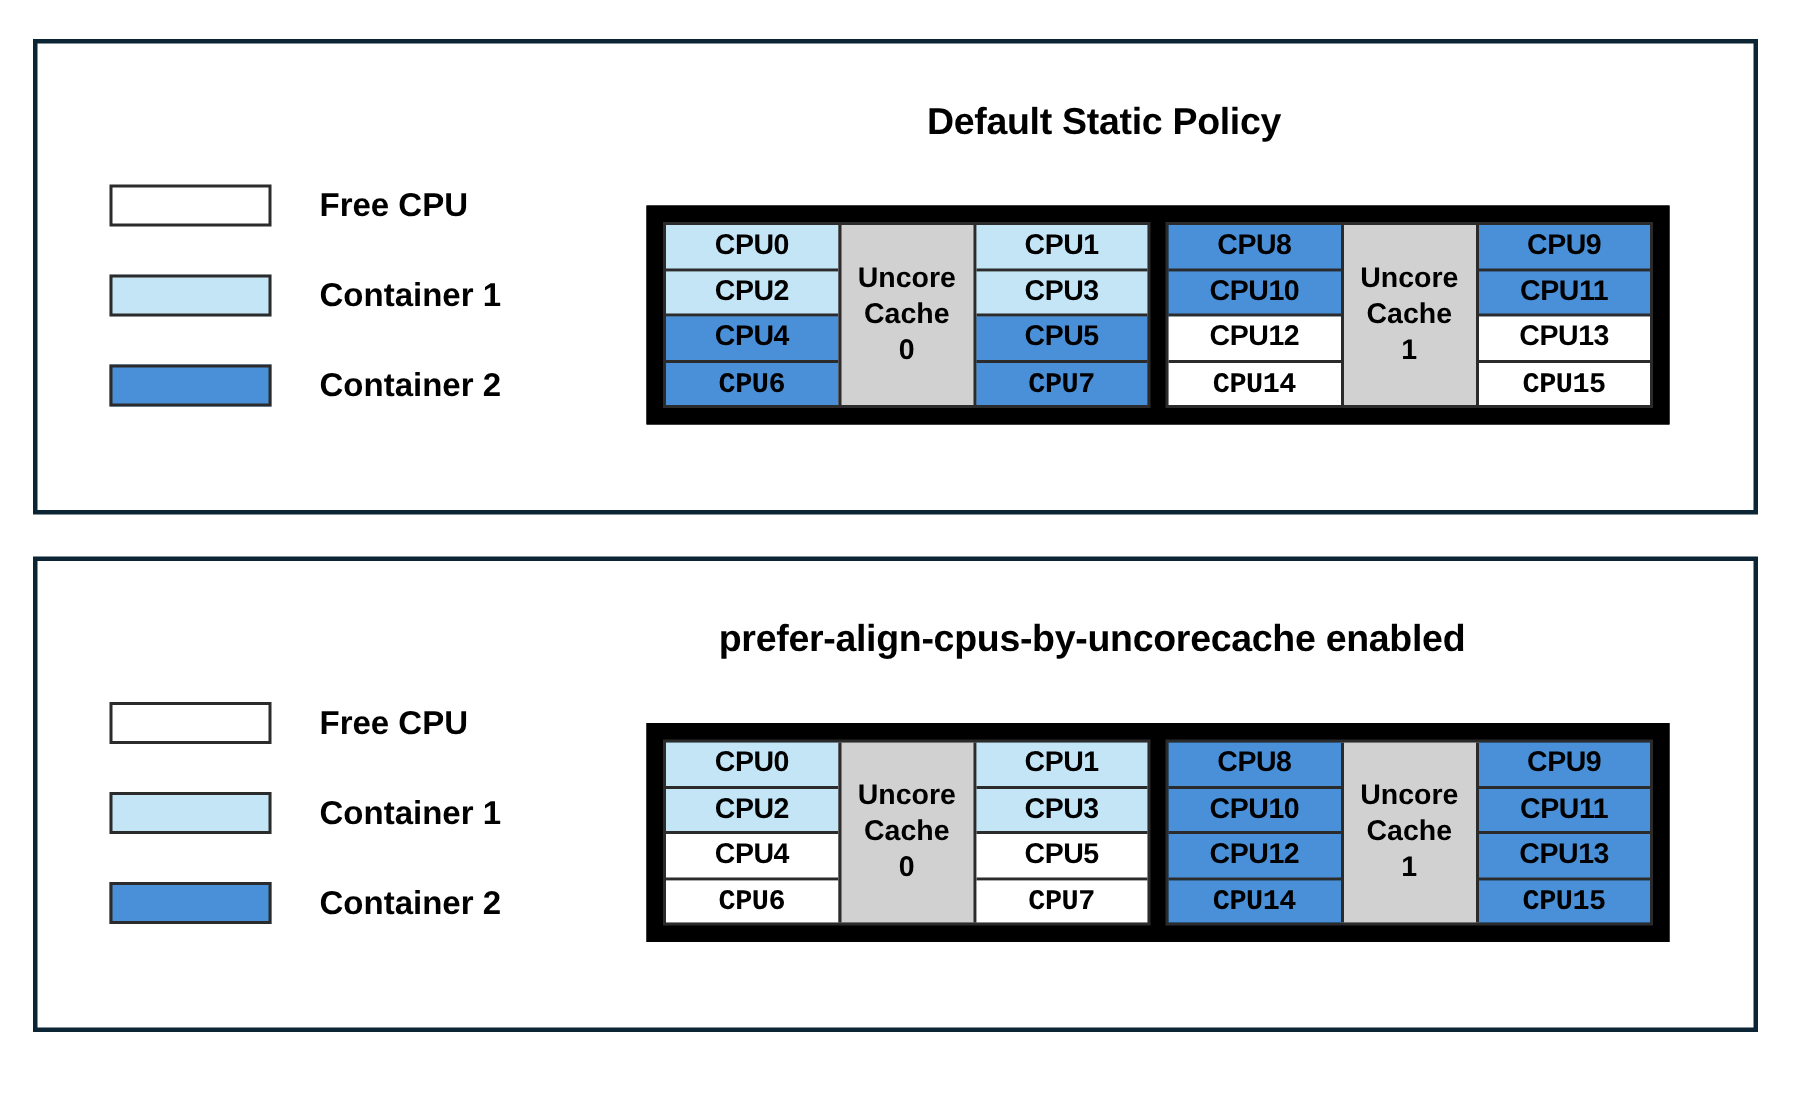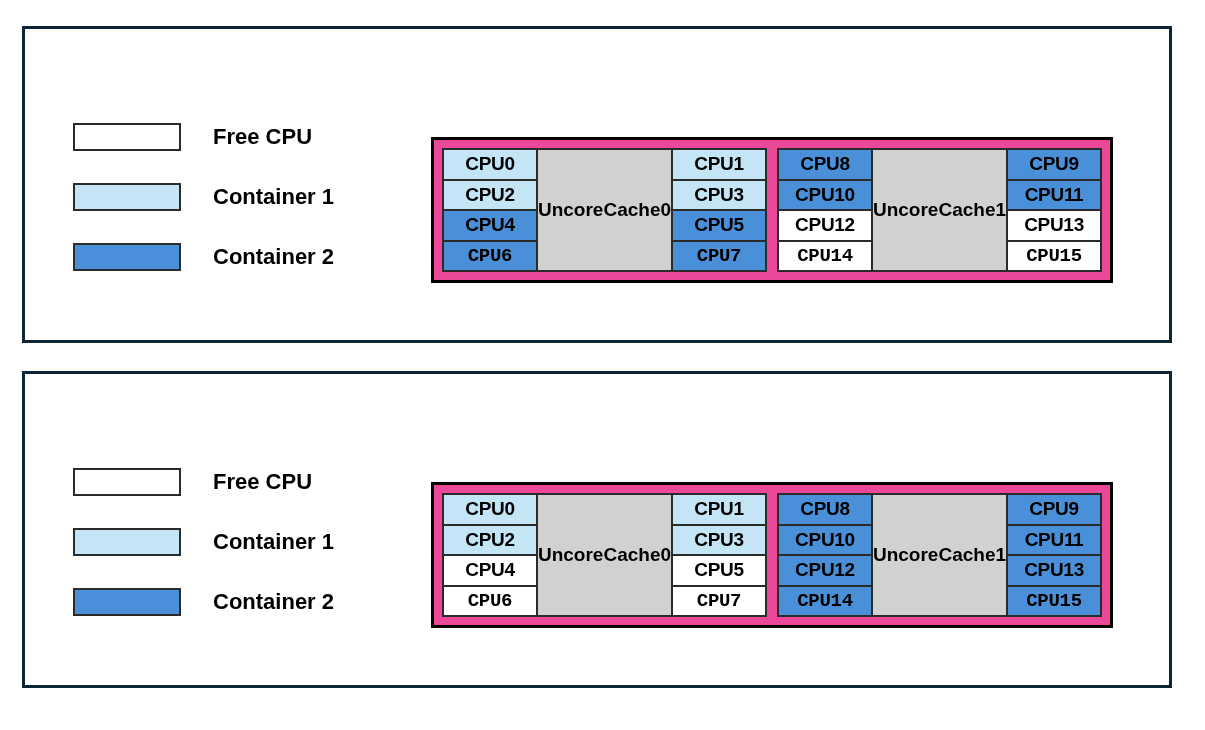"Default Static Policy" div.panel-title { html: none -> <div>Default Static Policy</div> }
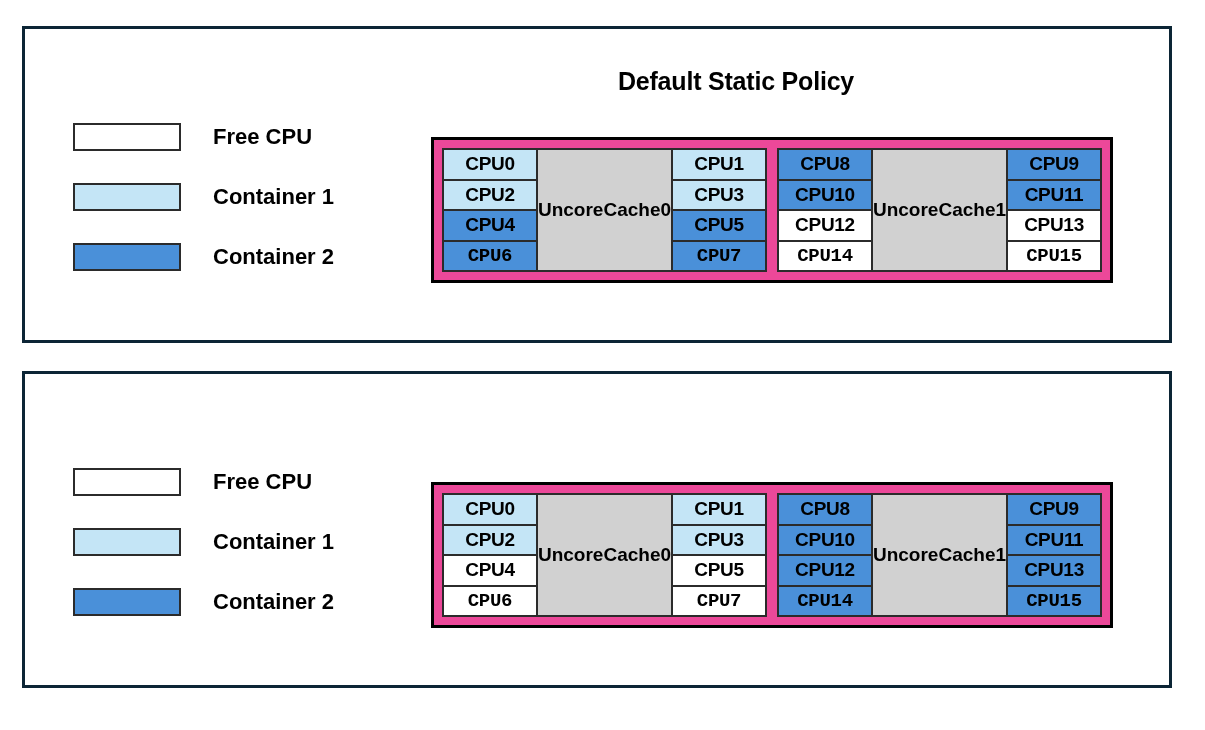"CPU0" .cpu-table { background: #ec4899 -> #000000 }
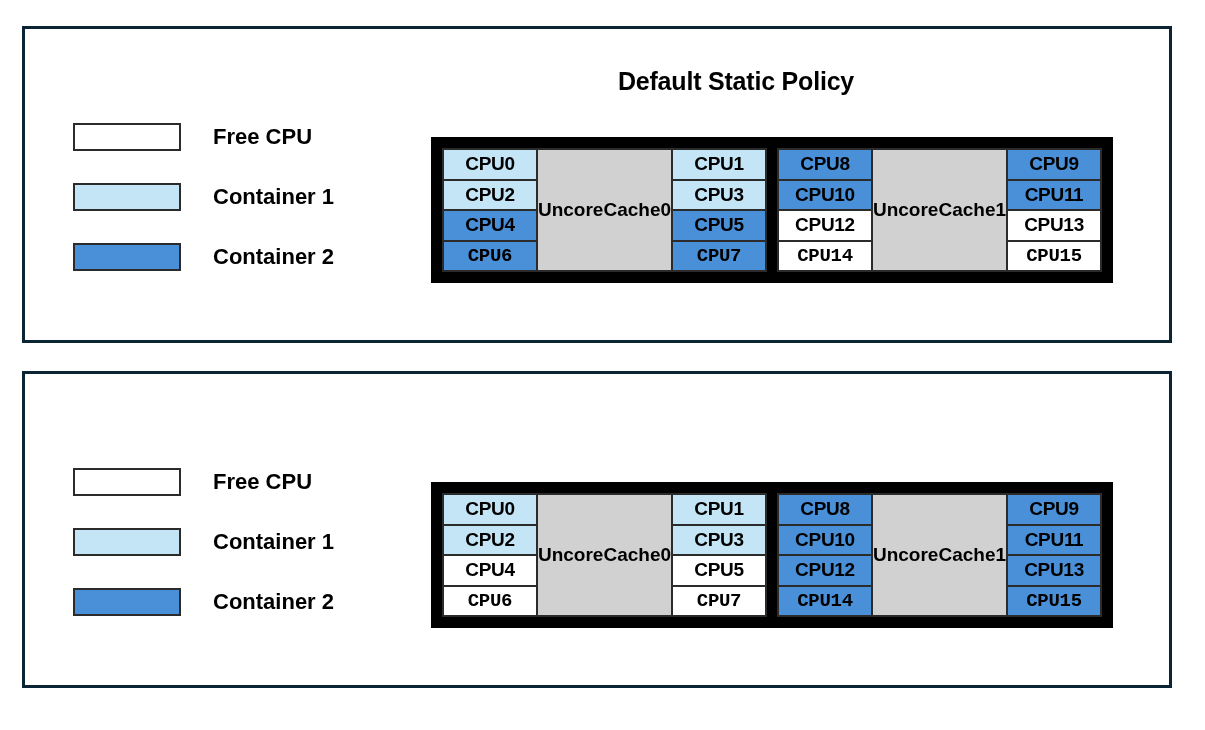"Uncore" .cache-label { flex-direction: row -> column }
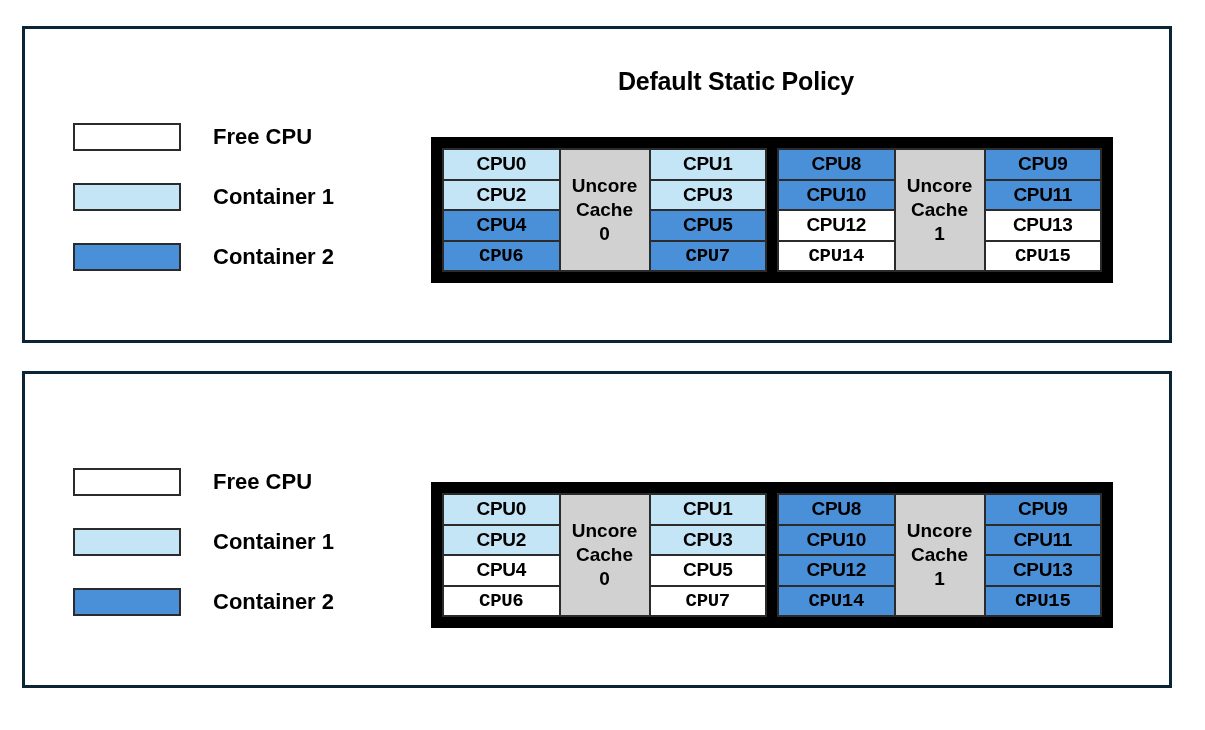"prefer-align-cpus-by-uncorecache enabled" div.panel-title { html: none -> <div>prefer-align-cpus-by-uncorecache enabled</div> }
